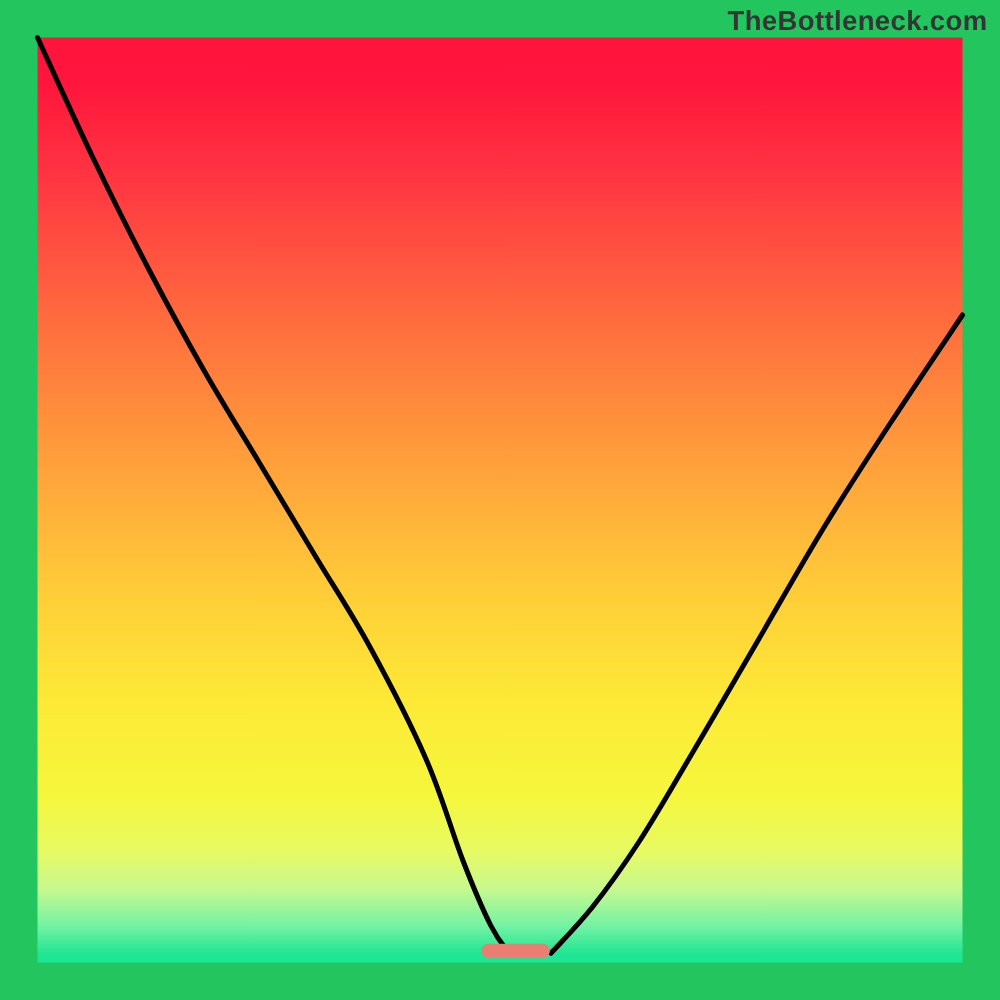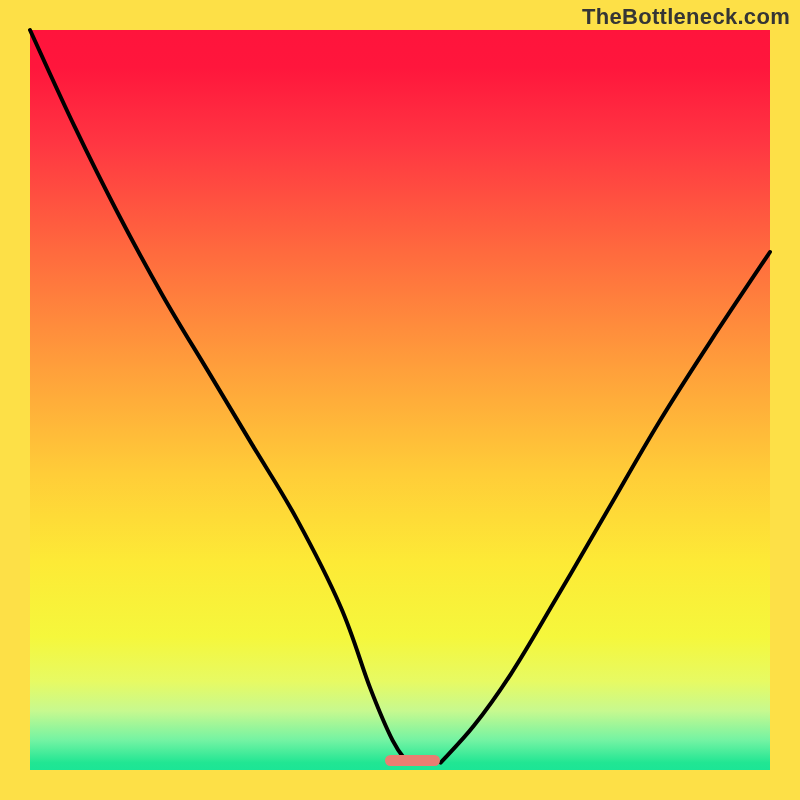"TheBottleneck.com" .outer { background: #fde047 -> #22c55e }
